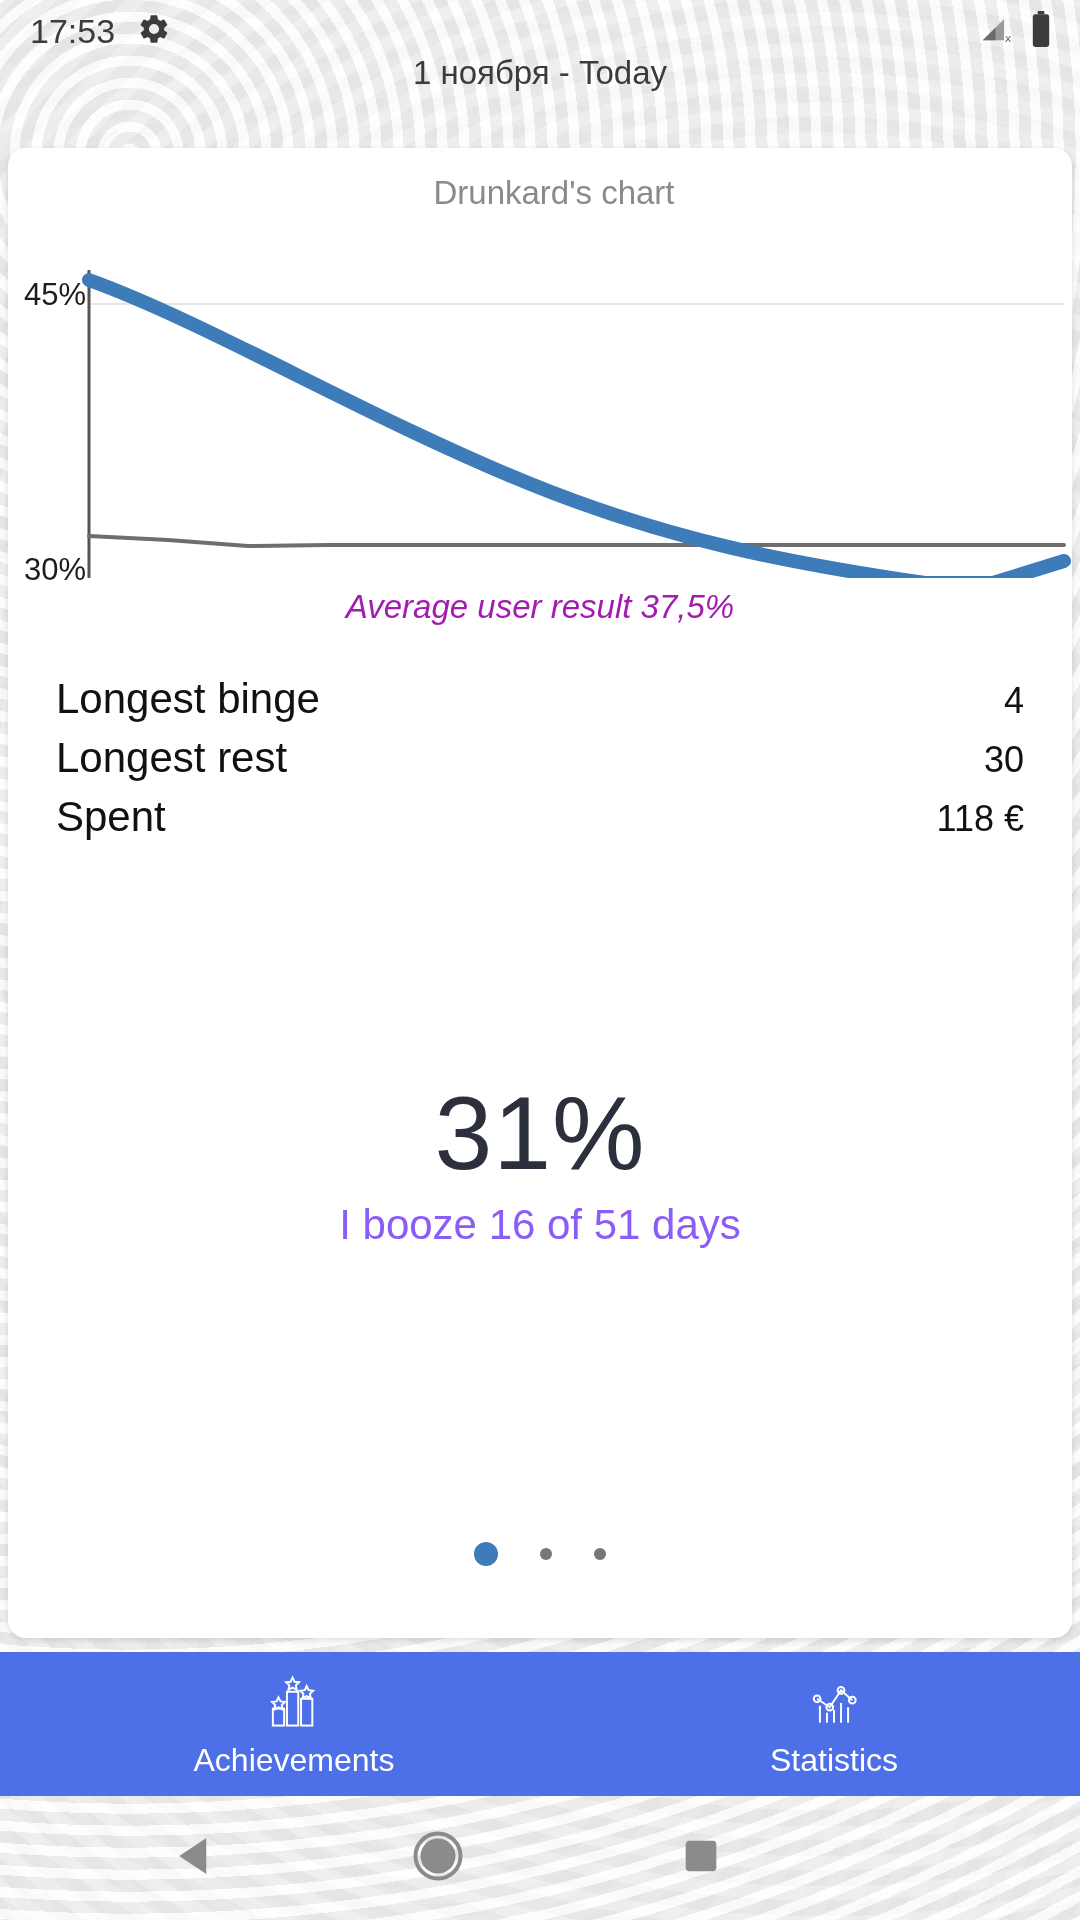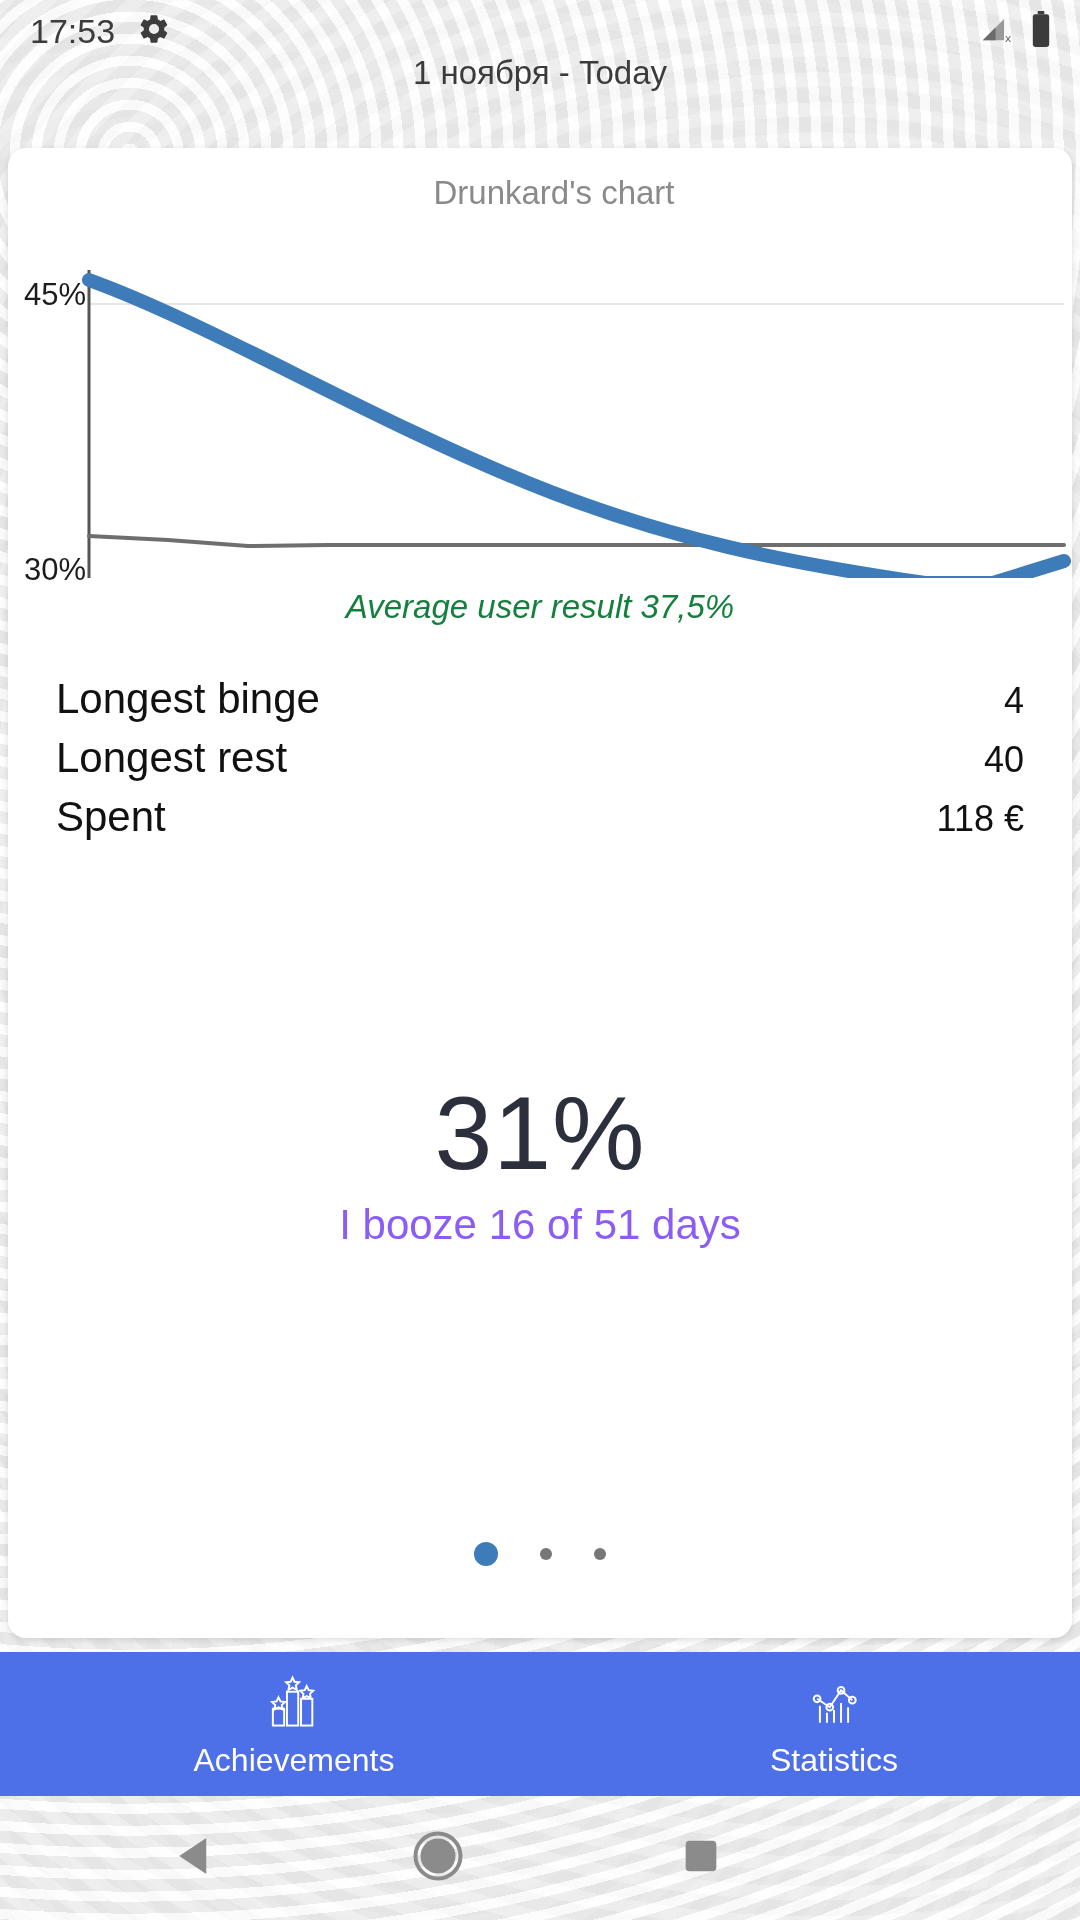"Average user result 37,5%" .avg-caption { color: #15803d -> #a21caf }
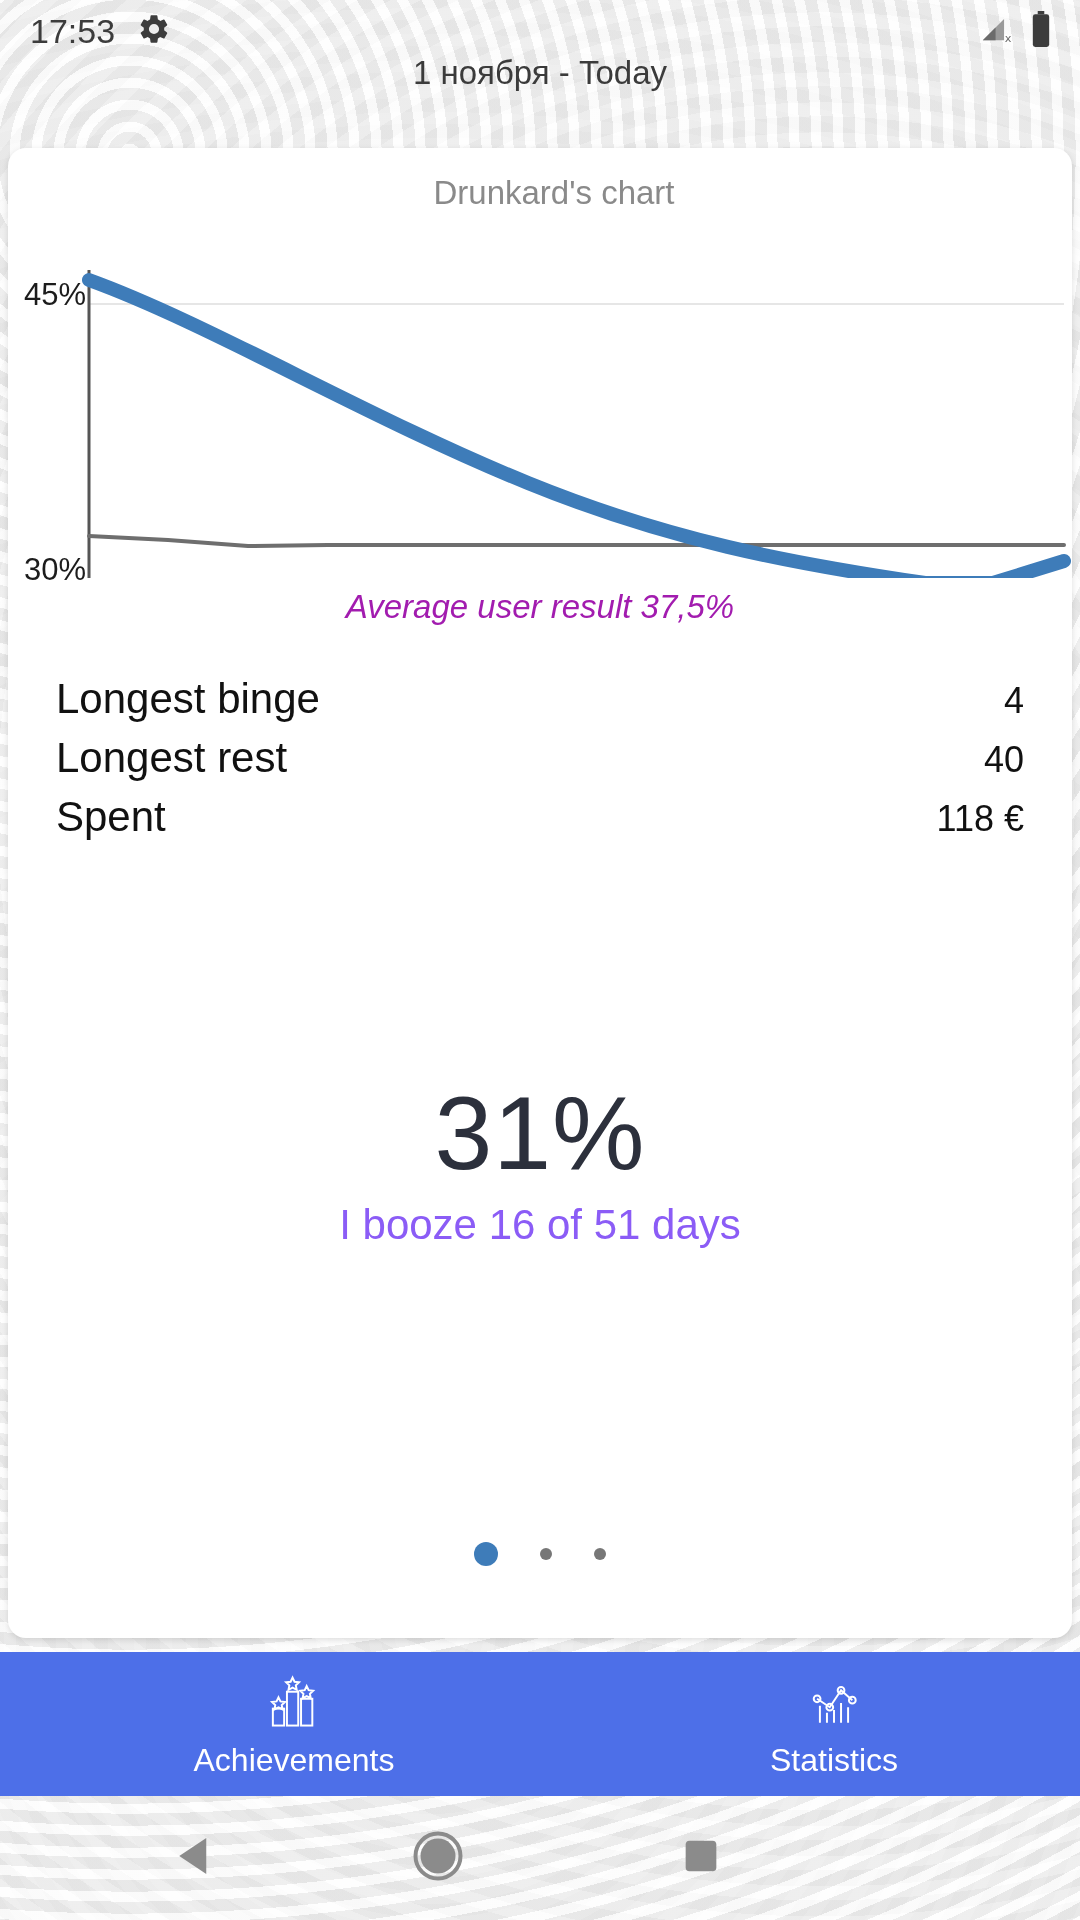"40" span.stat-value { text: 40 -> 30 }
